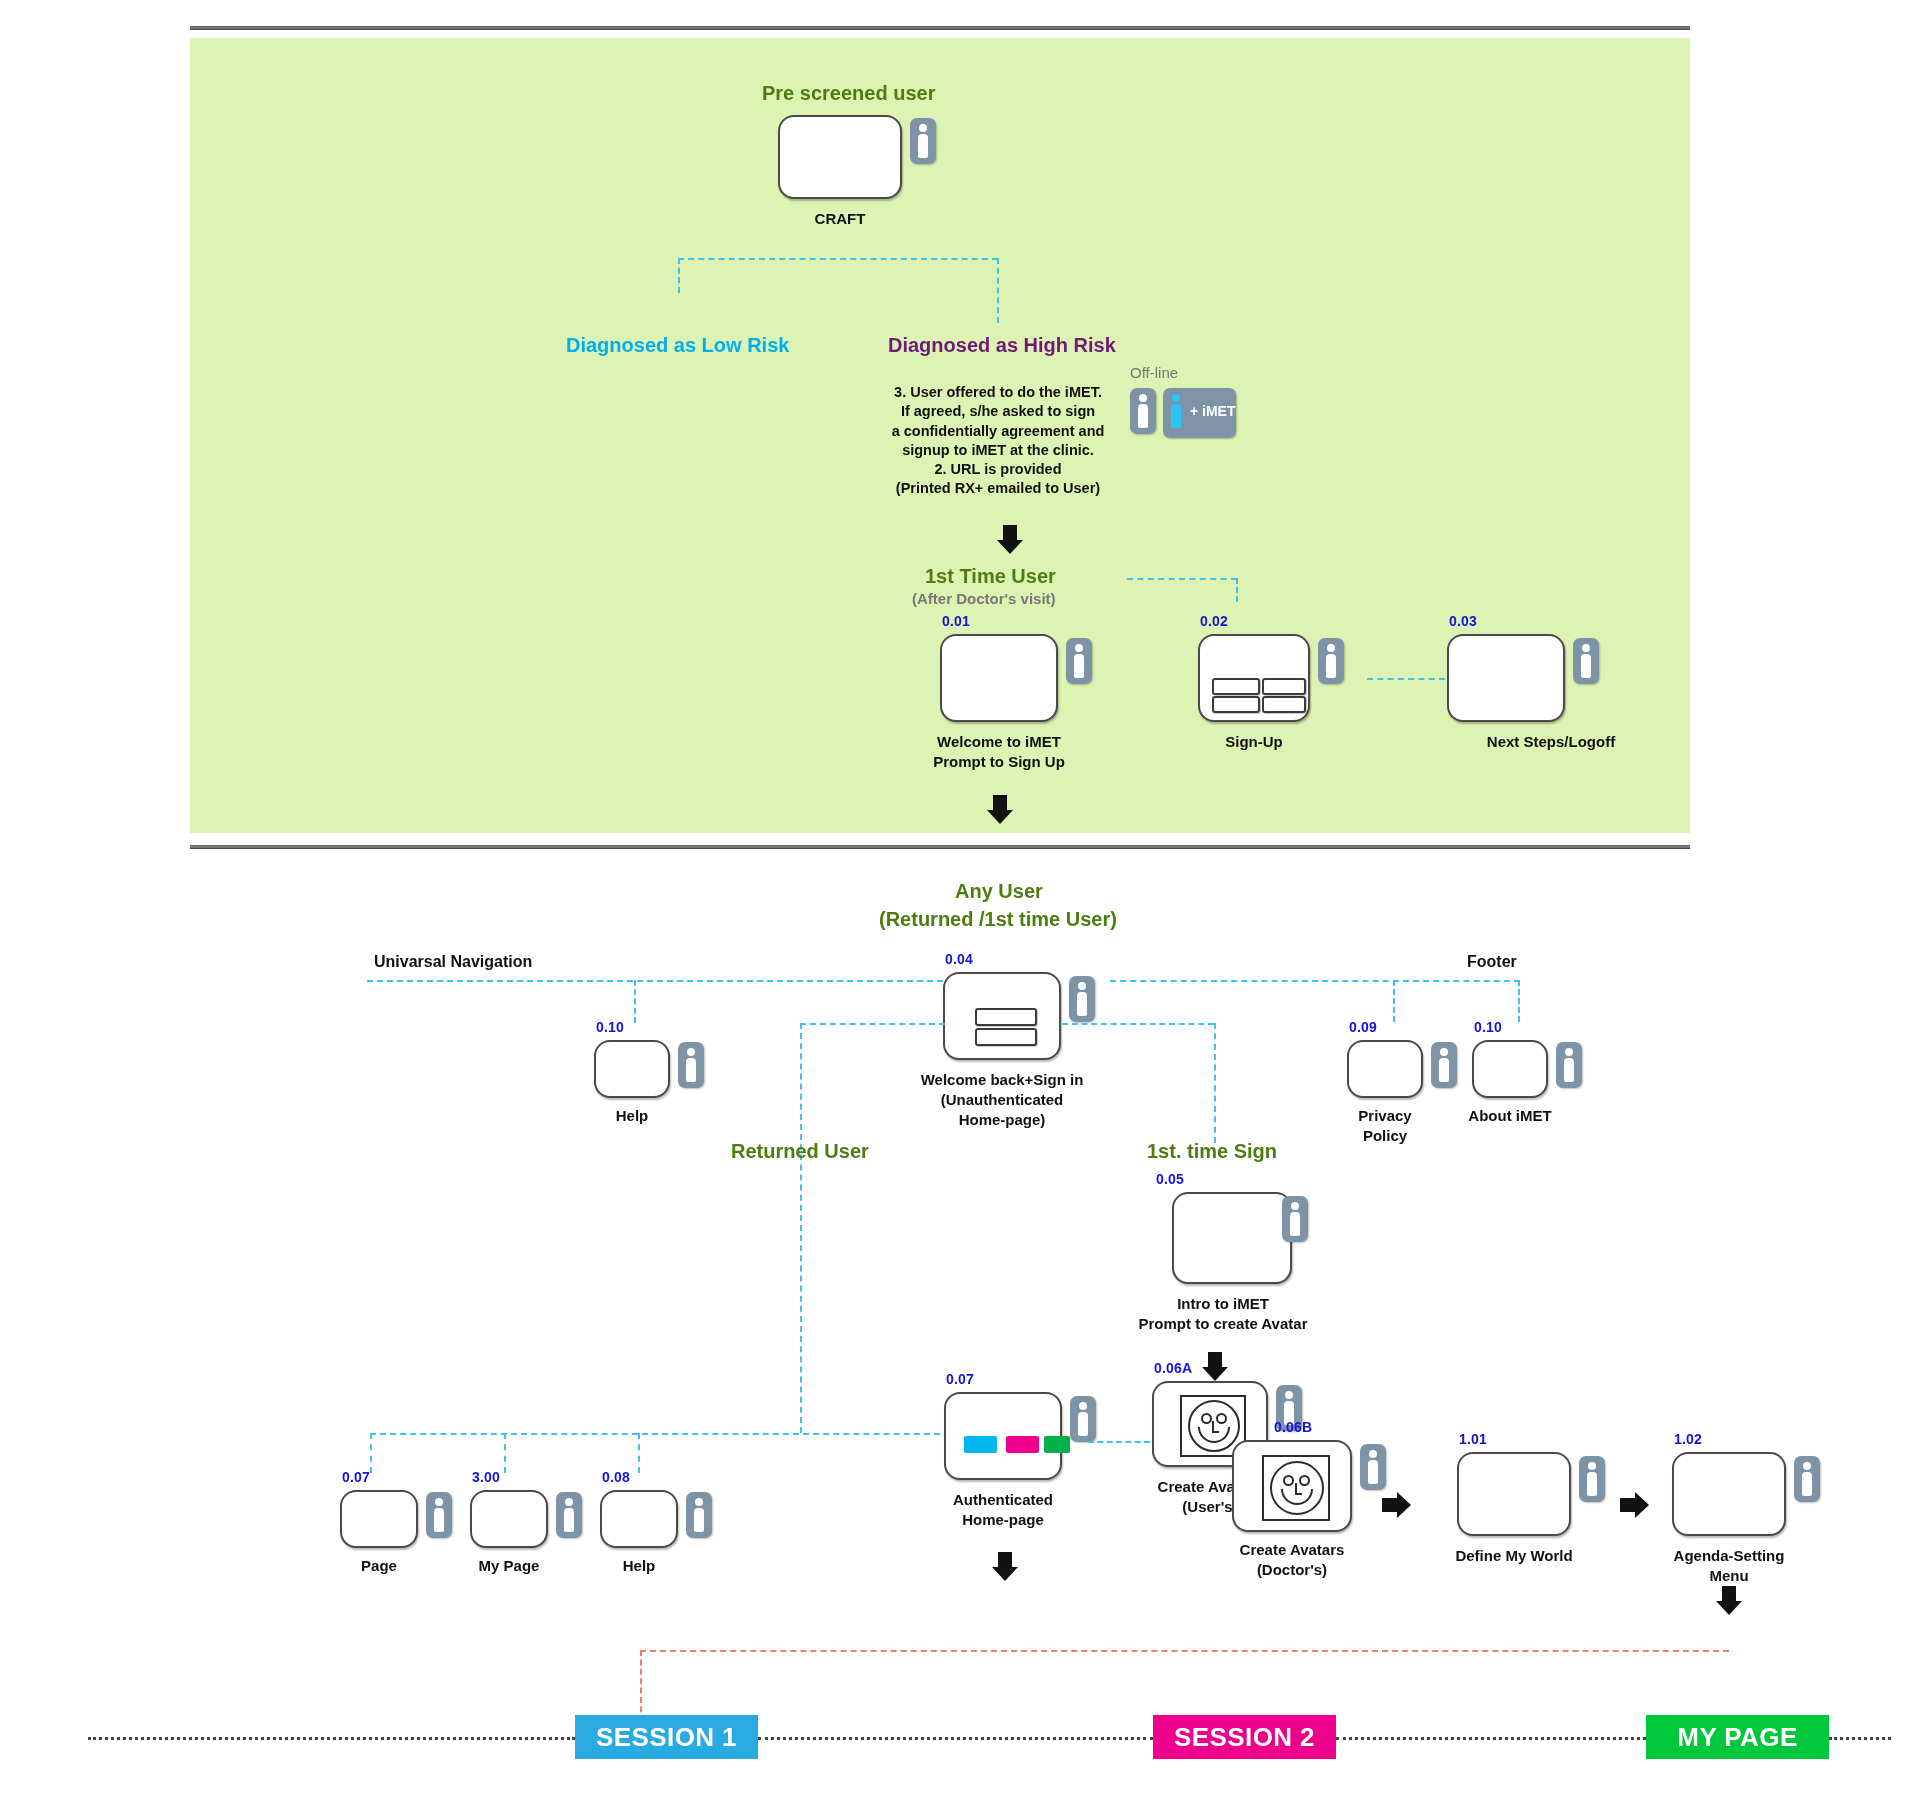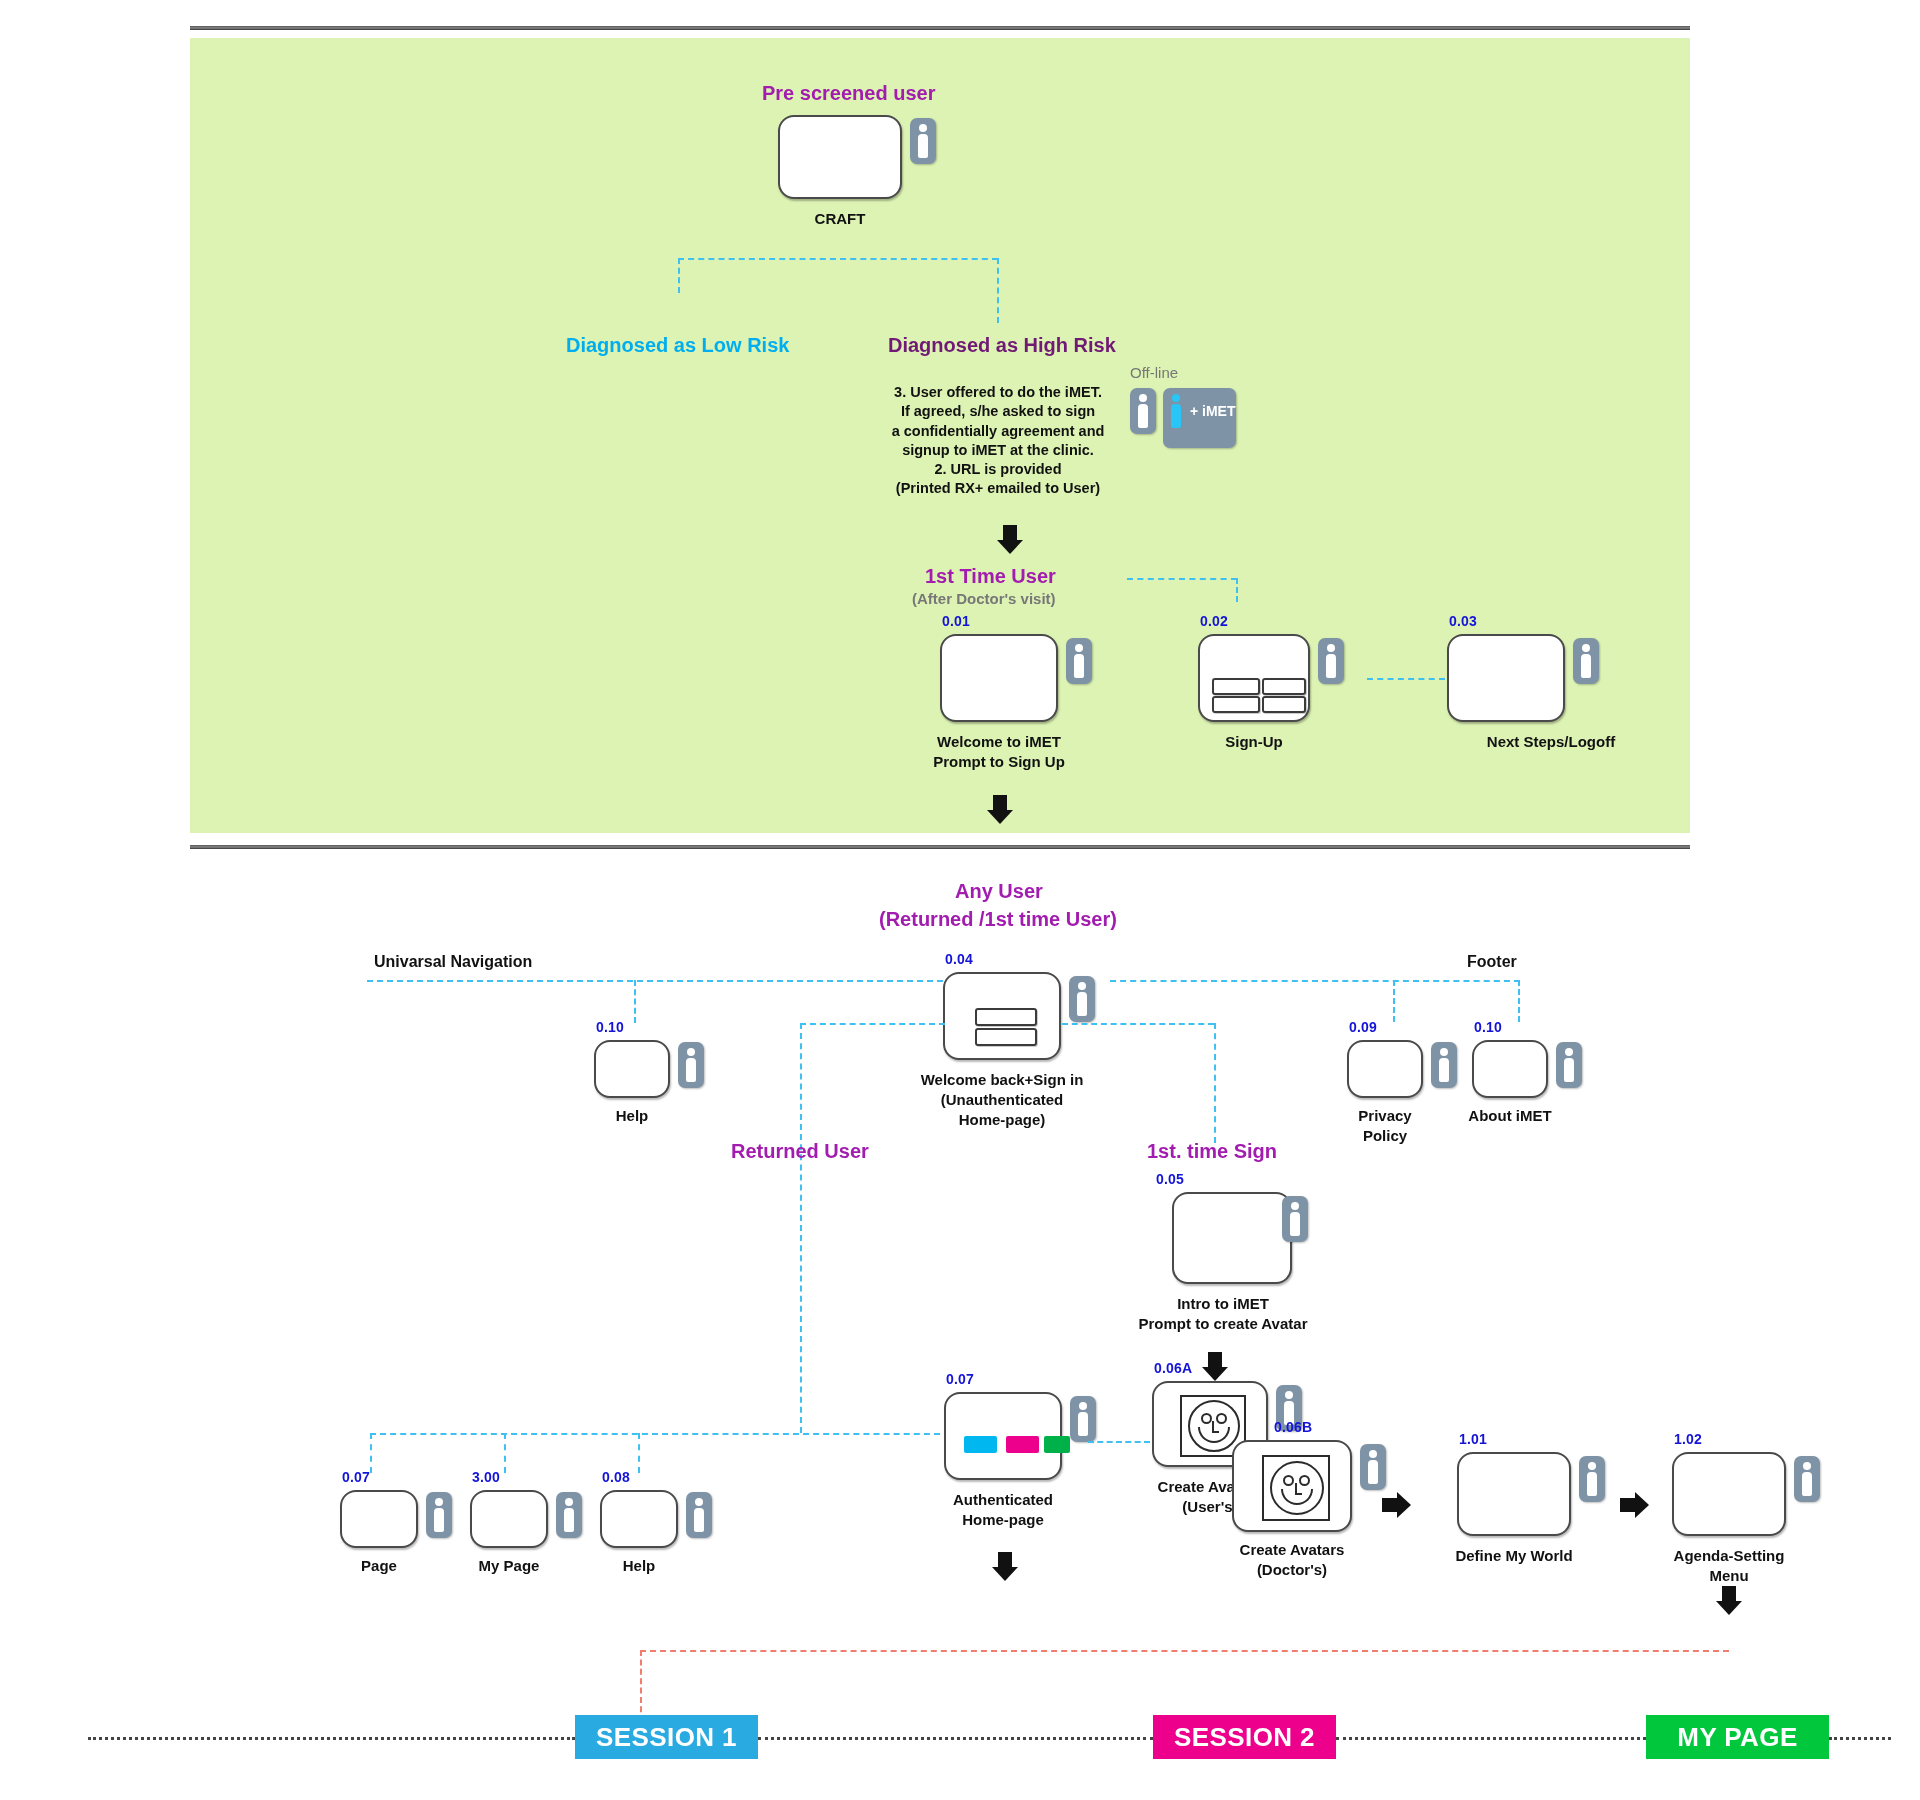"Pre screened user" .hd.orange { color: #a21caf -> #4d7c0f }
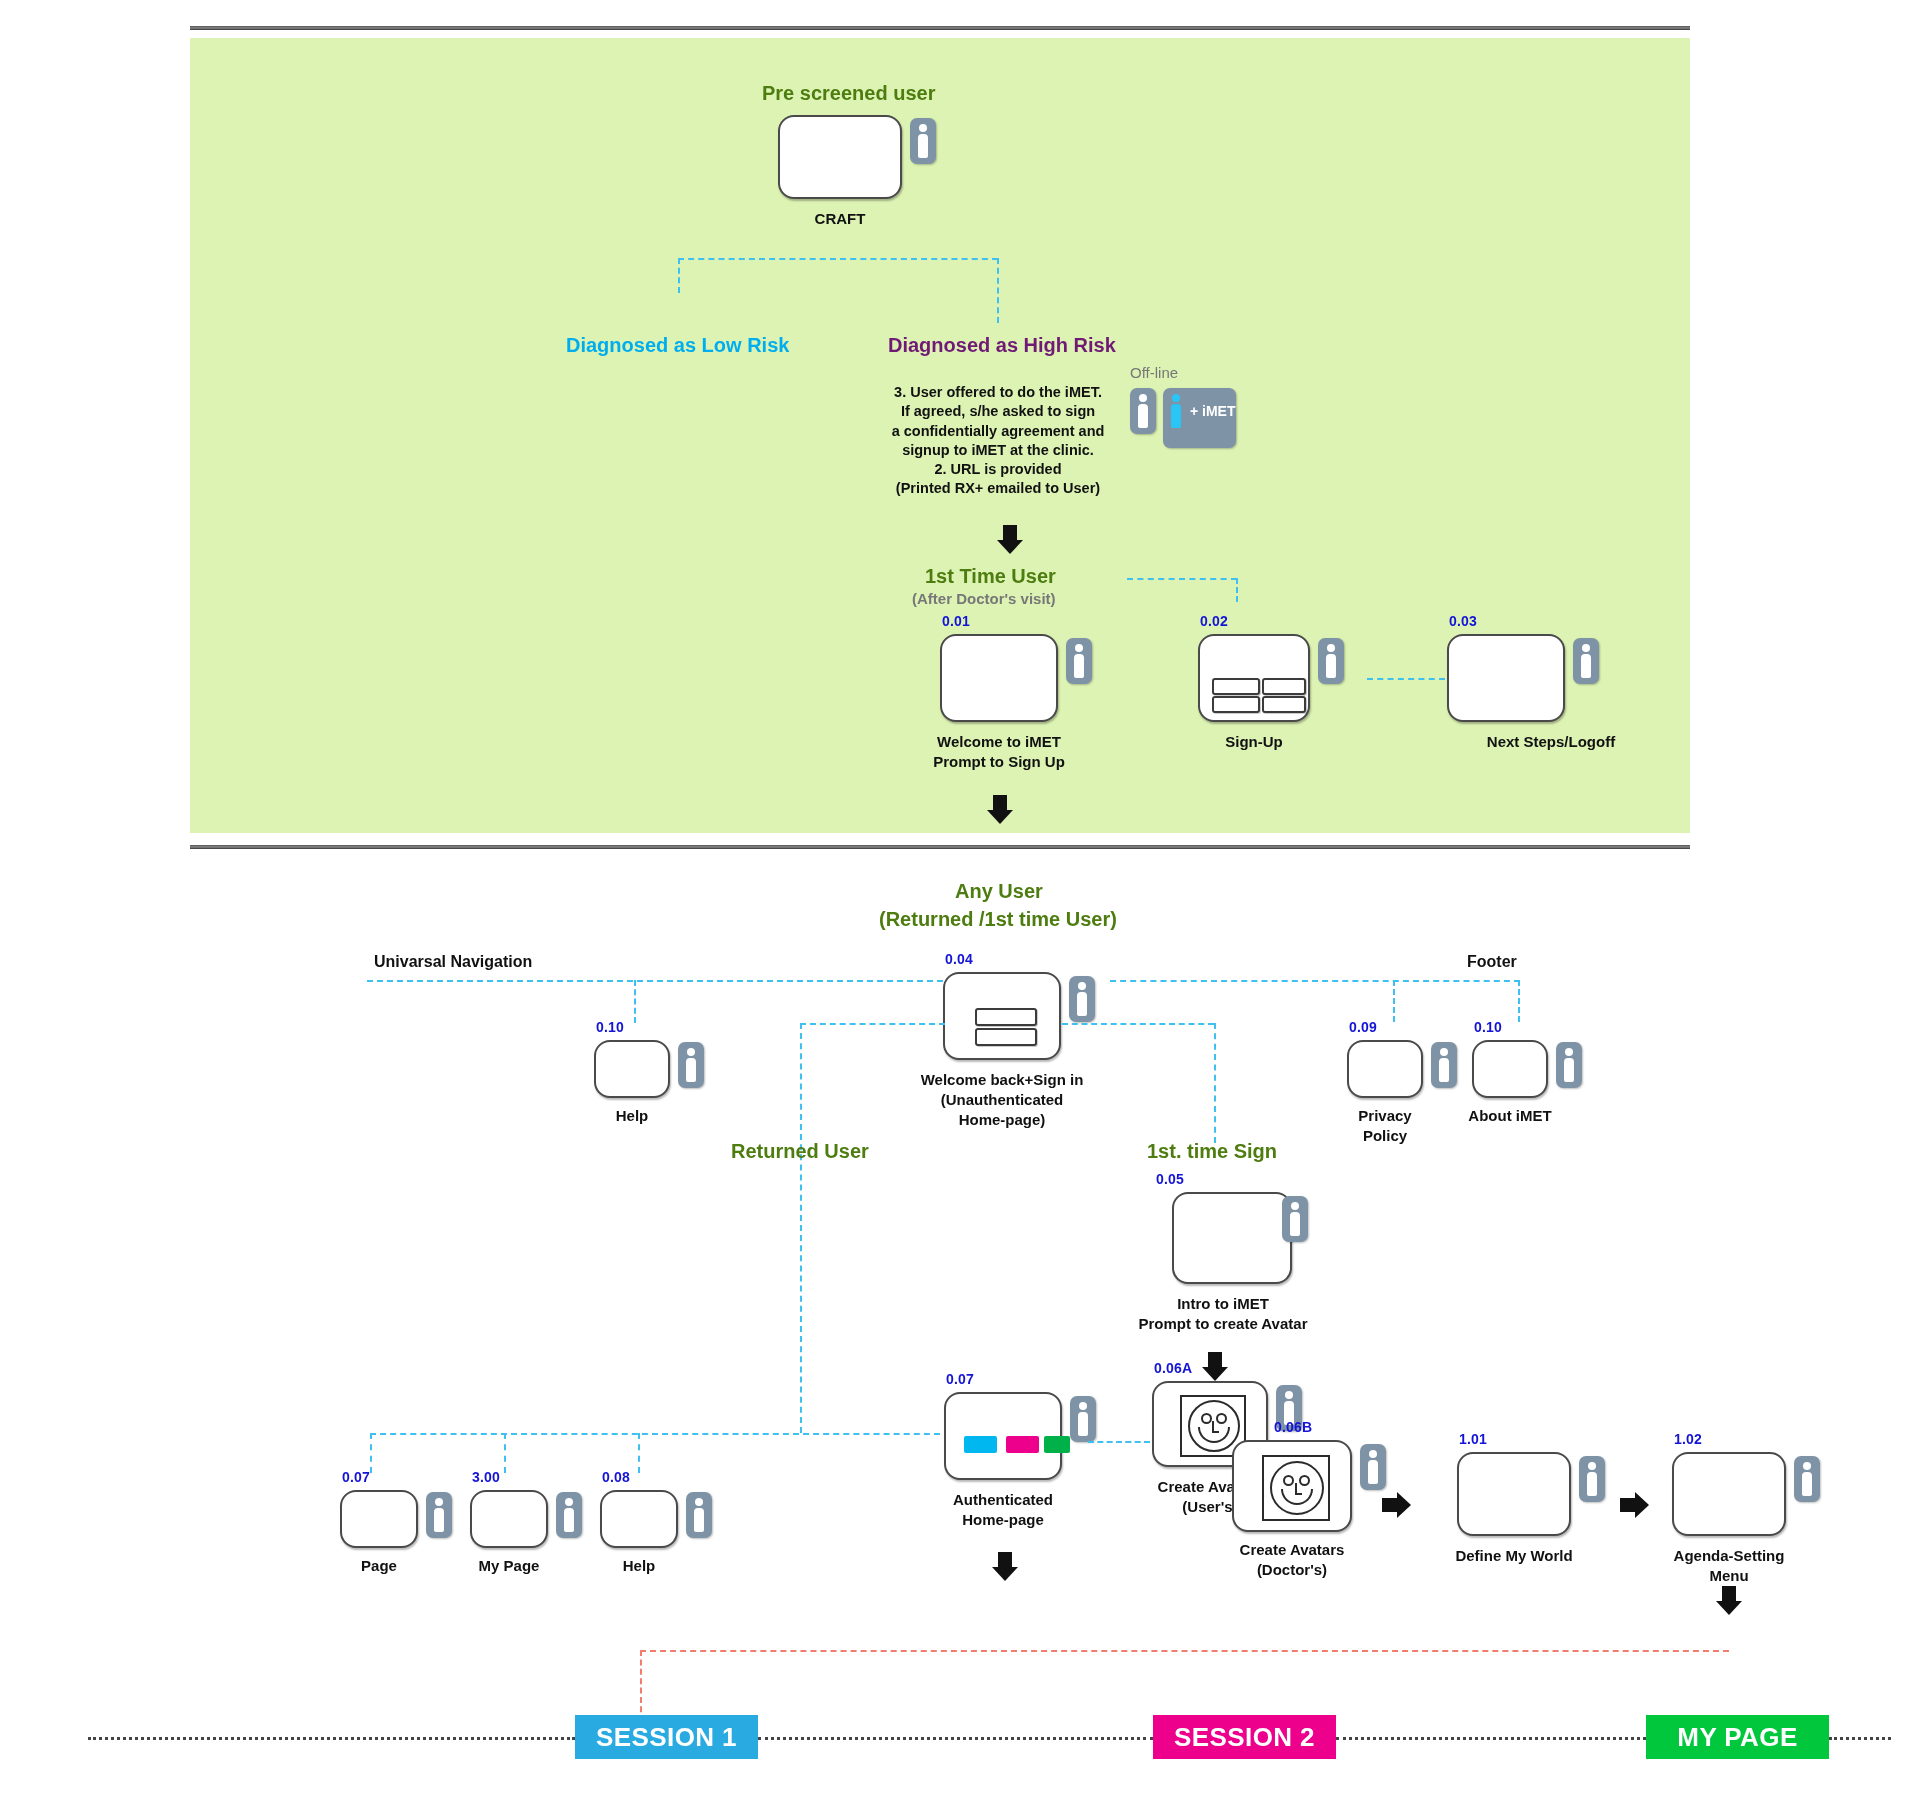"+ iMET" div.imet-pill { height: 60px -> 50px }
